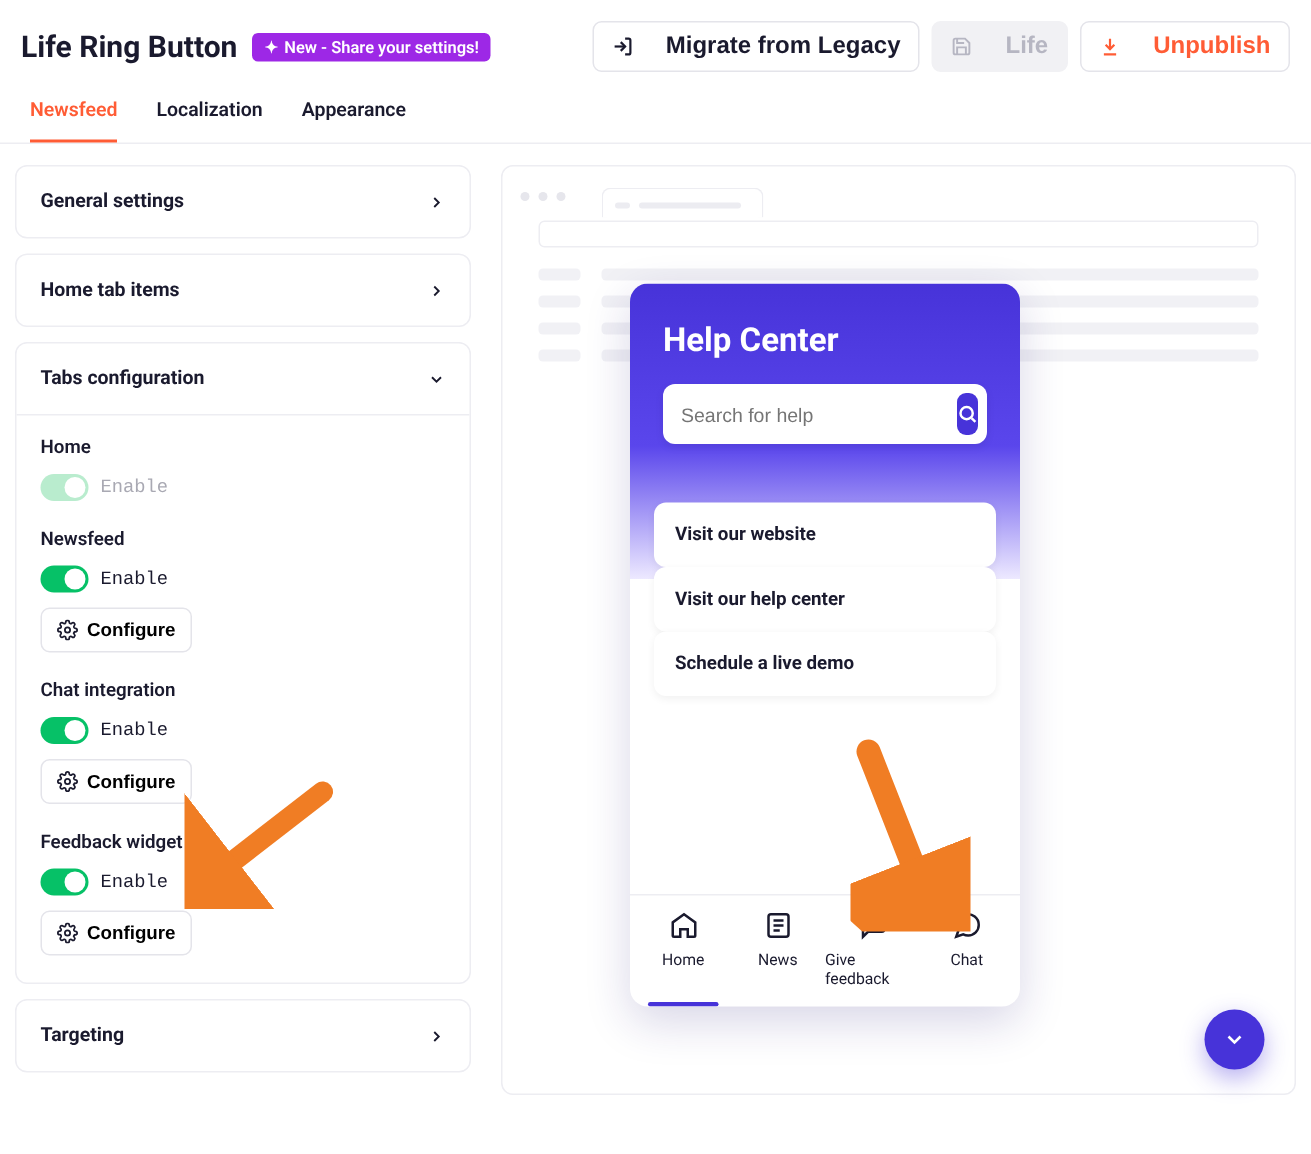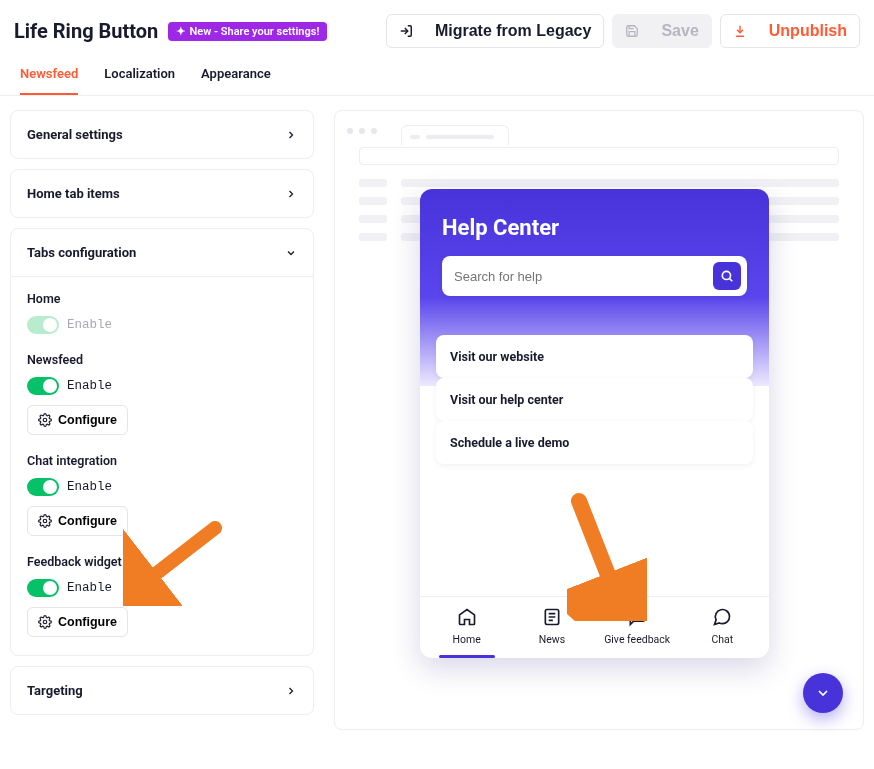"Save" span { text: Save -> Life }
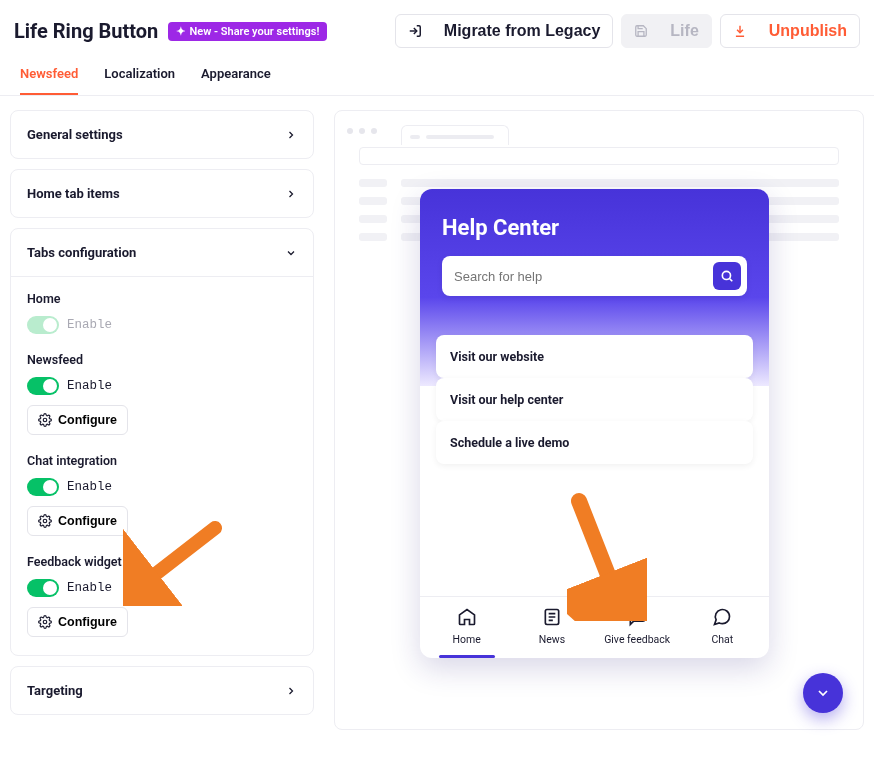"Help Center" .widget { width: 349px -> 260px }
